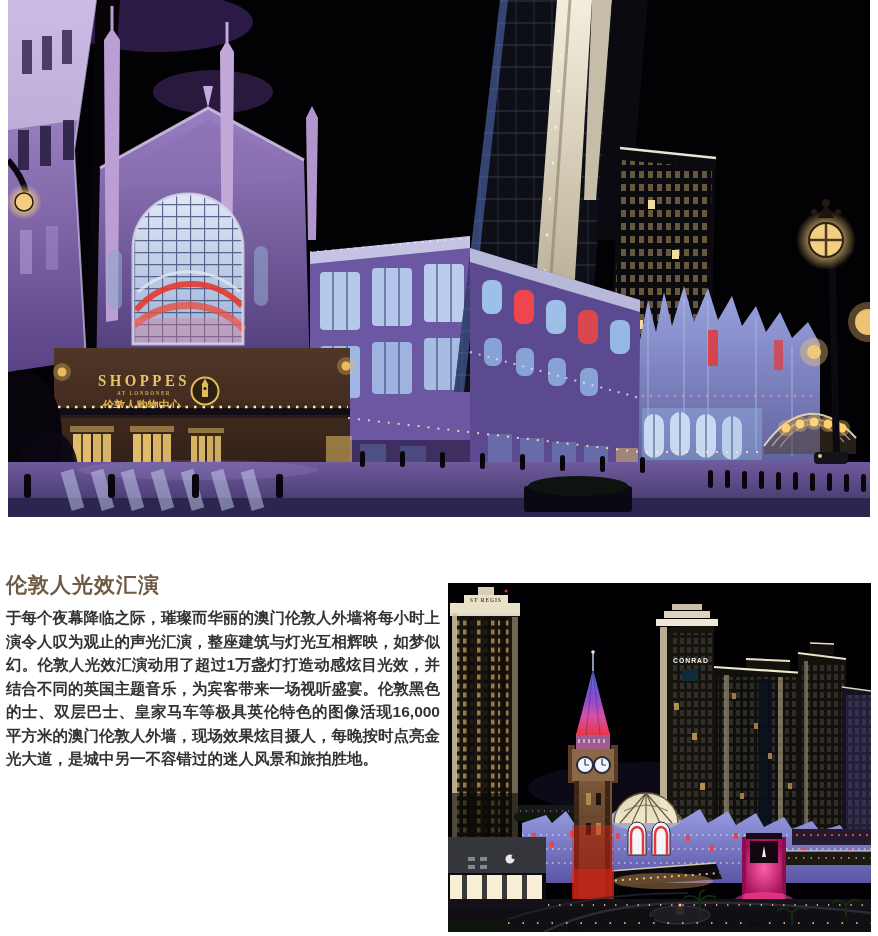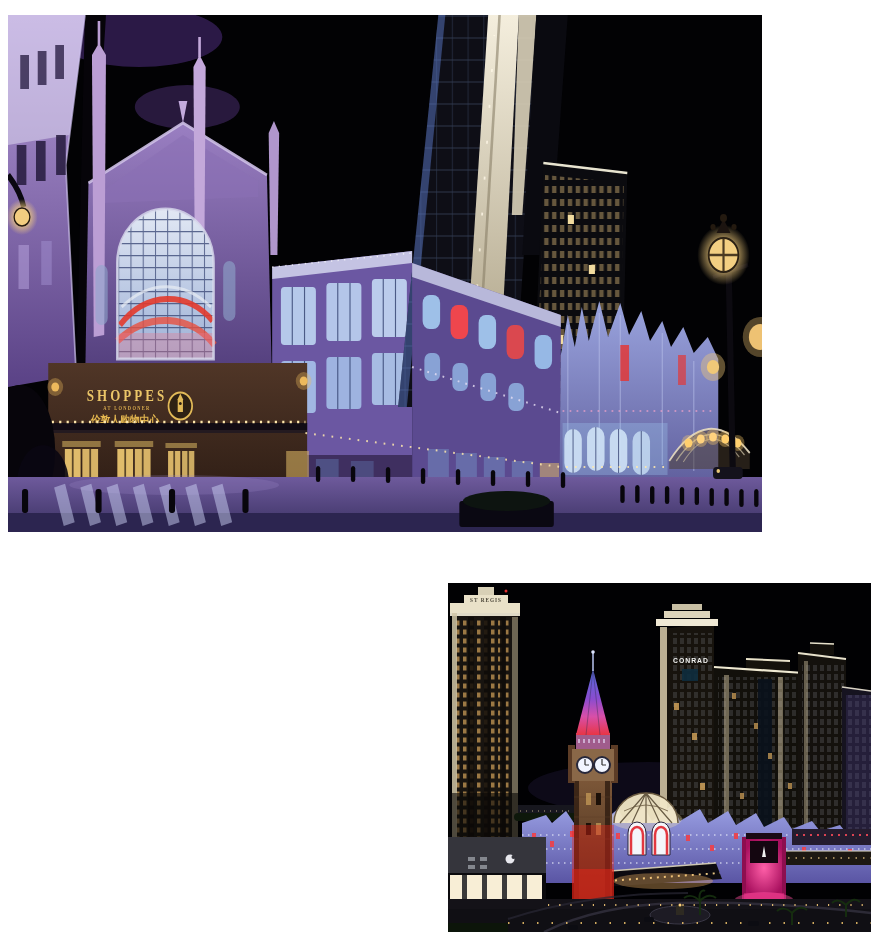"SHOPPES" .top-photo { top: 15px -> 0; width: 754px -> 862px }
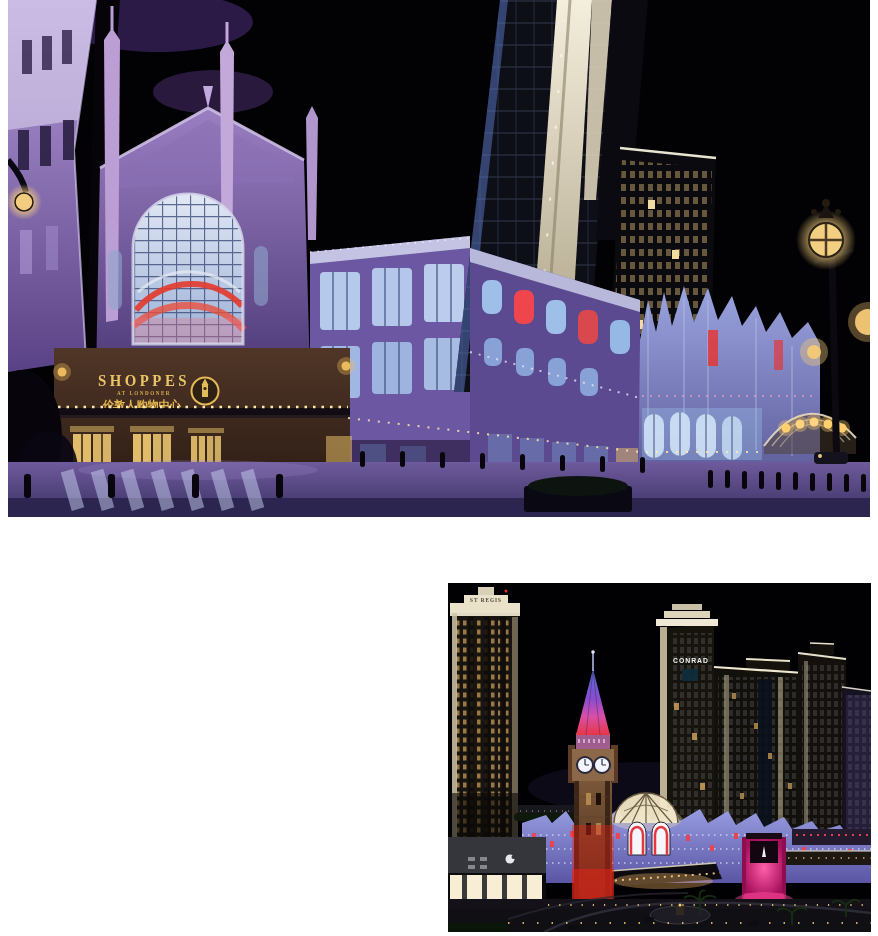"伦敦人光效汇演" section.text-col { html: none -> <section> <h2>伦敦人光效汇演</h2> <p>于每个夜幕降临之际，璀璨而华丽的澳门伦敦人外墙将每小时上演令人叹为观止的声光汇演，整座建筑与灯光互相辉映，如梦似幻。伦敦人光效汇演动用了超过1万盏灯打造动感炫目光效，并结合不同的英国主题音乐，为宾客带来一场视听盛宴。伦敦黑色的士、双层巴士、皇家马车等极具英伦特色的图像活现16,000平方米的澳门伦敦人外墙，现场效果炫目摄人，每晚按时点亮金光大道，是城中另一不容错过的迷人风景和旅拍胜地。</p> </section> }
